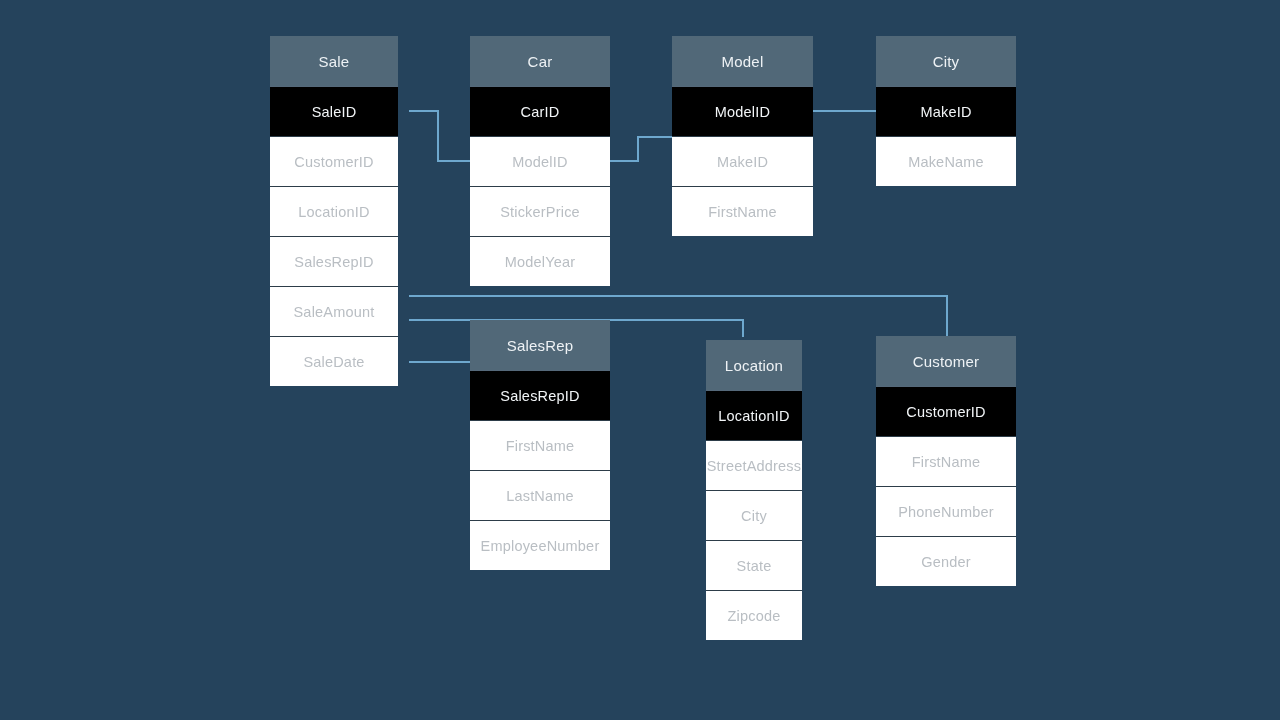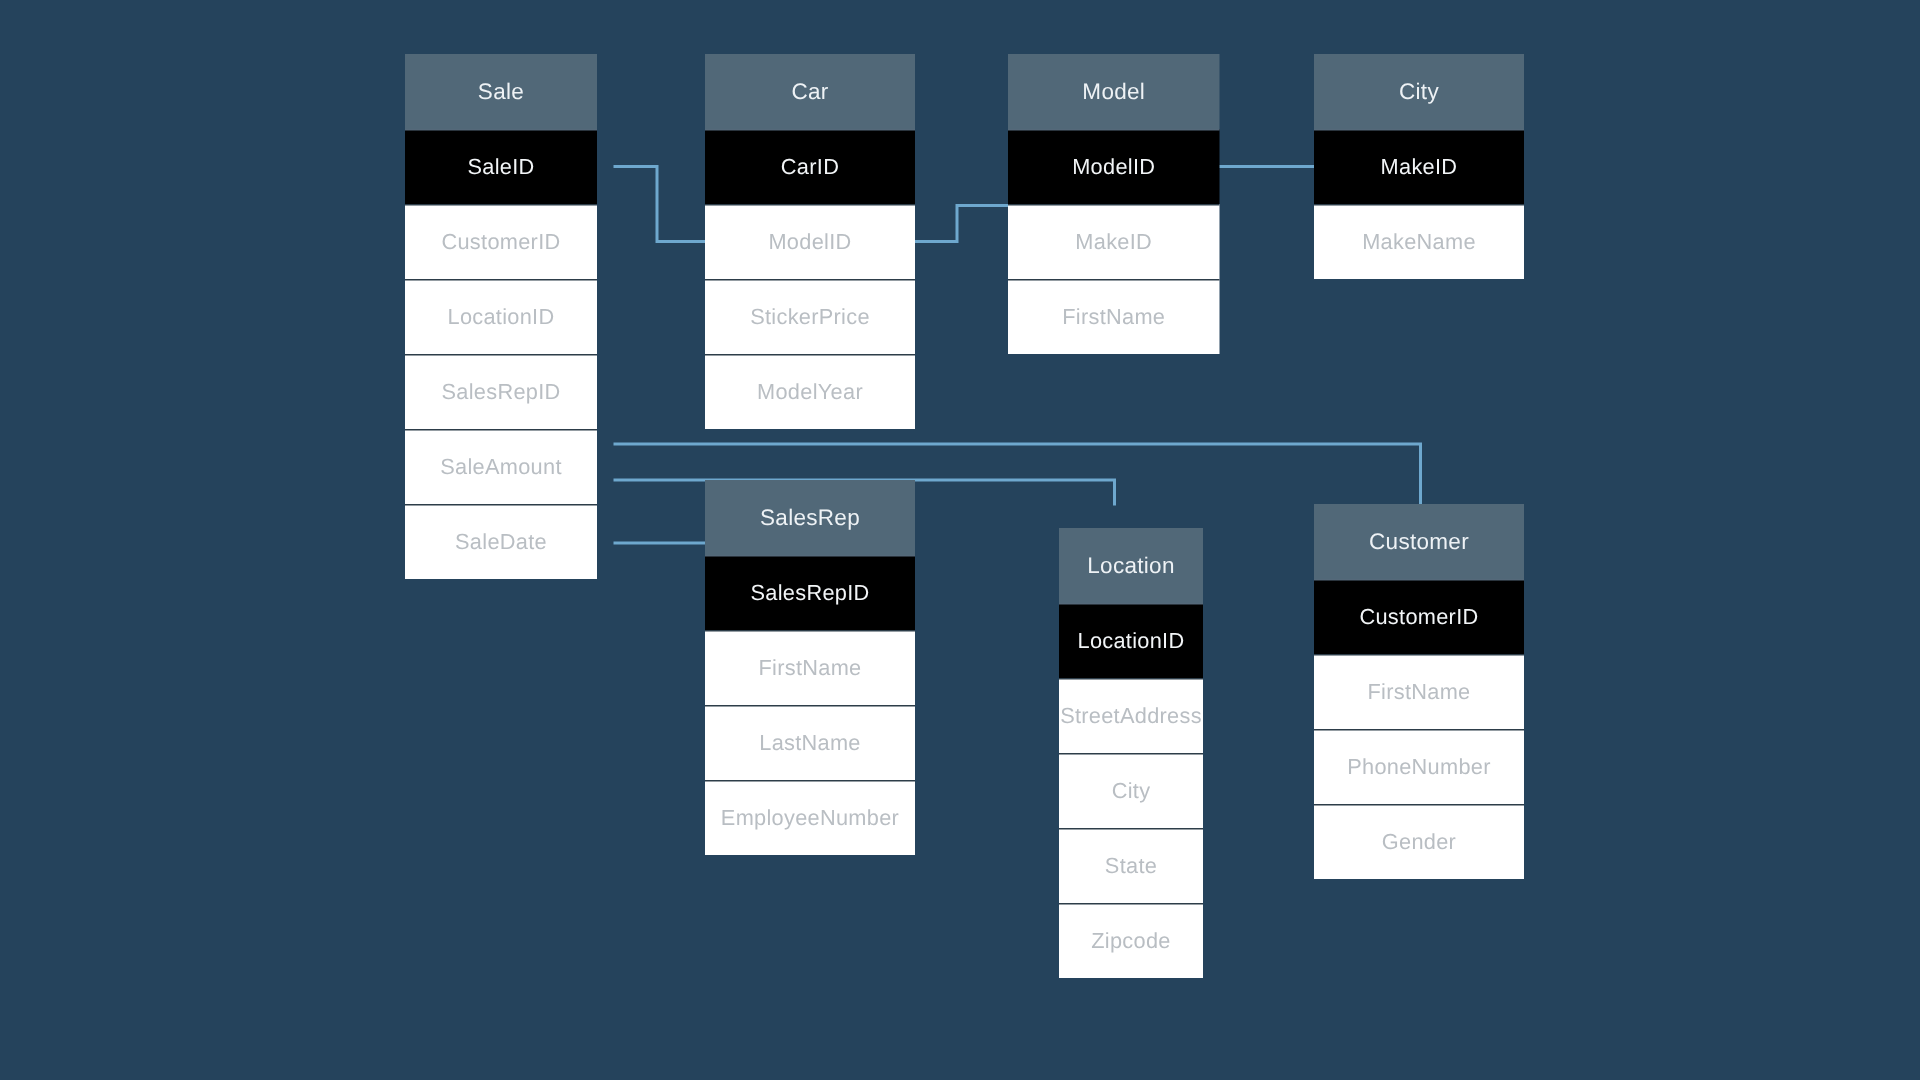"Location" div.entity { top: 352px -> 340px }
